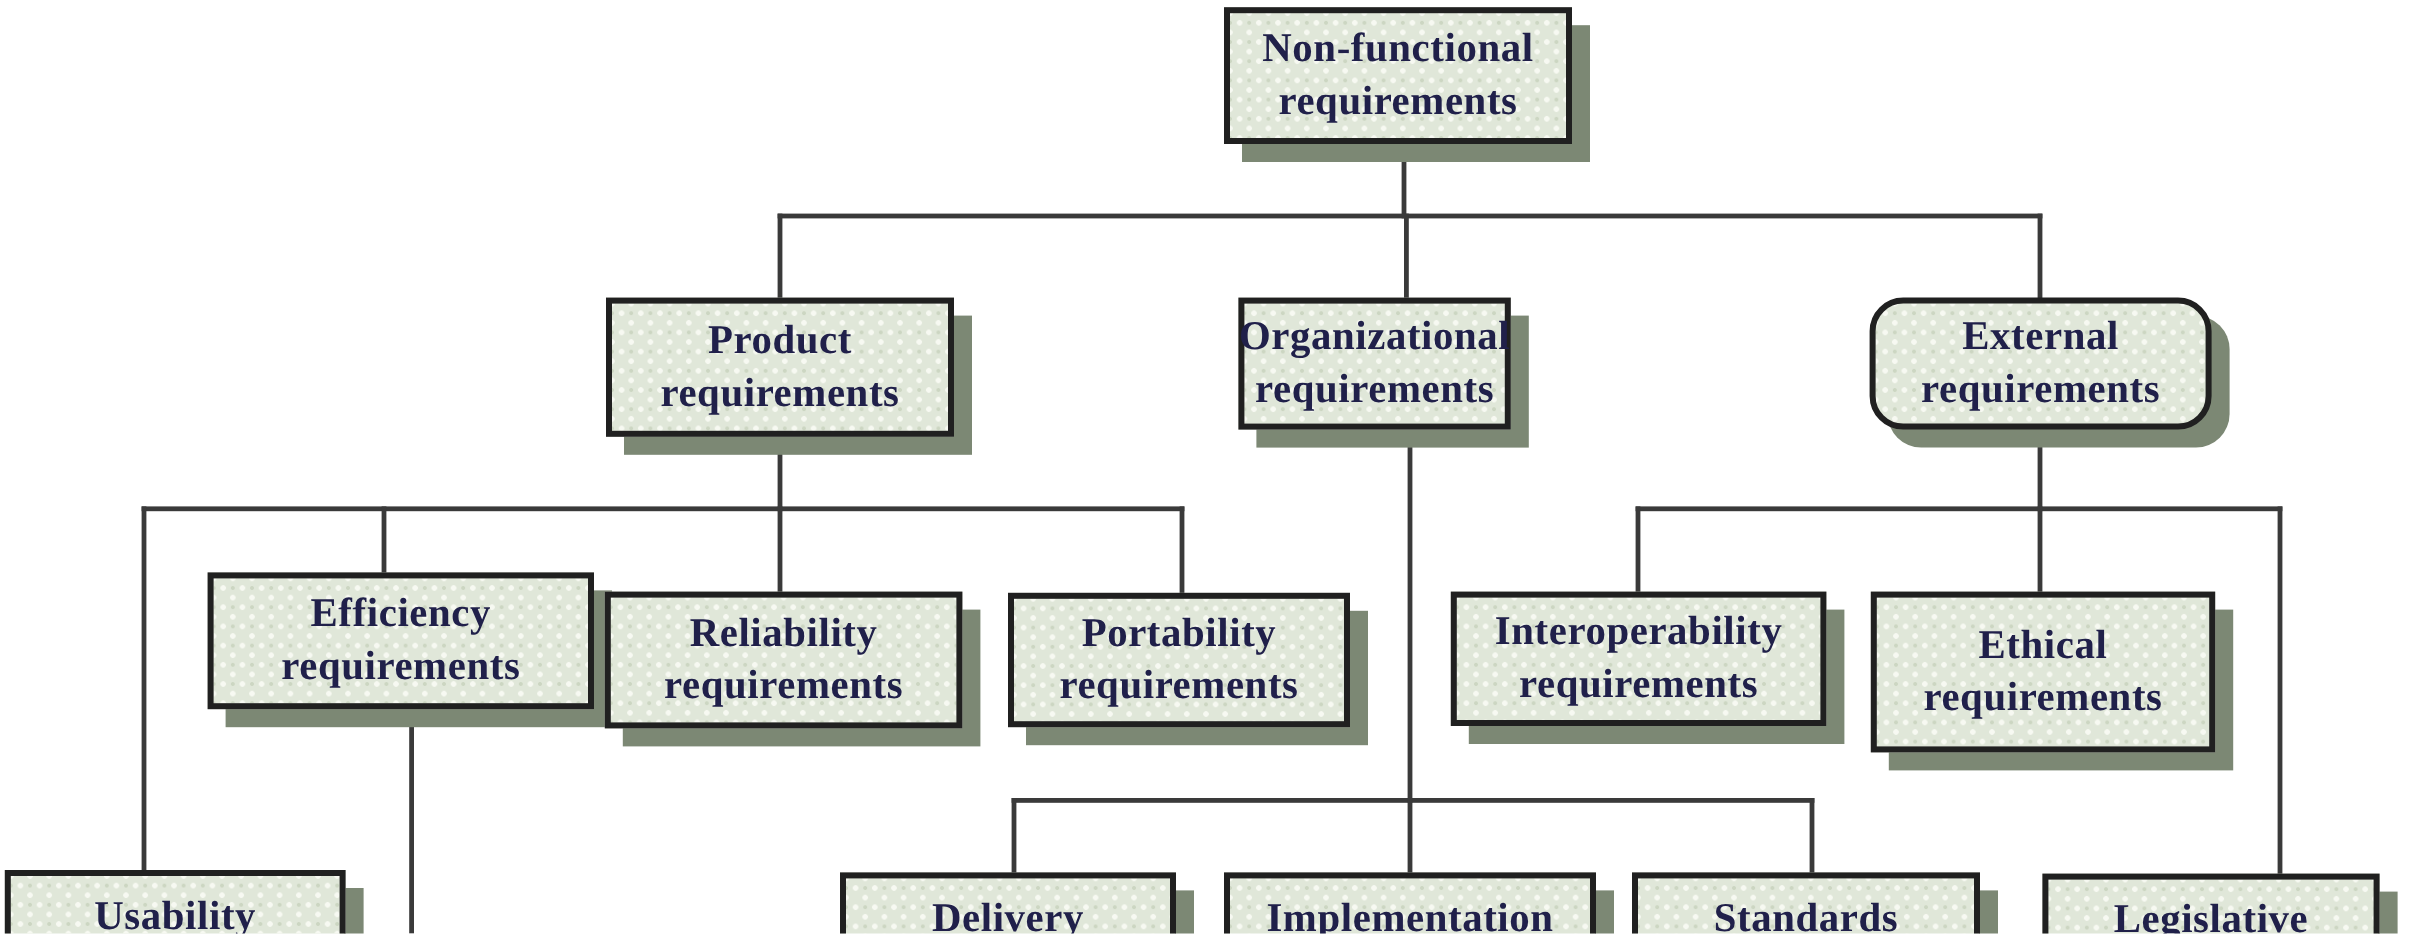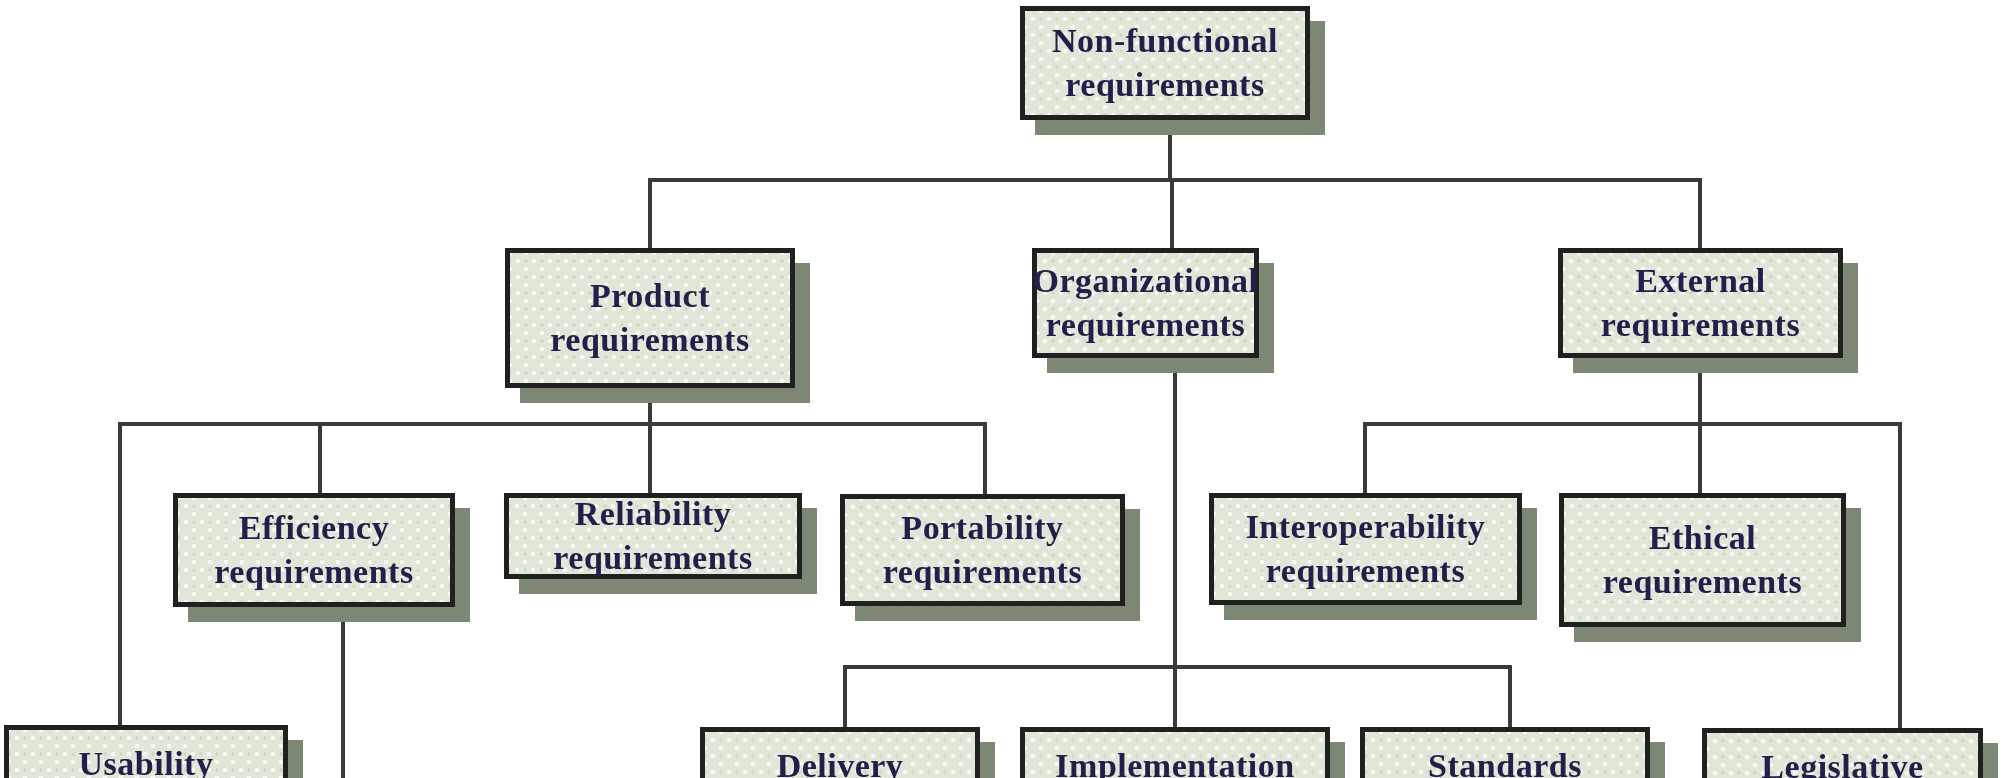"Product requirements" div.node { height: 140px -> 116px }
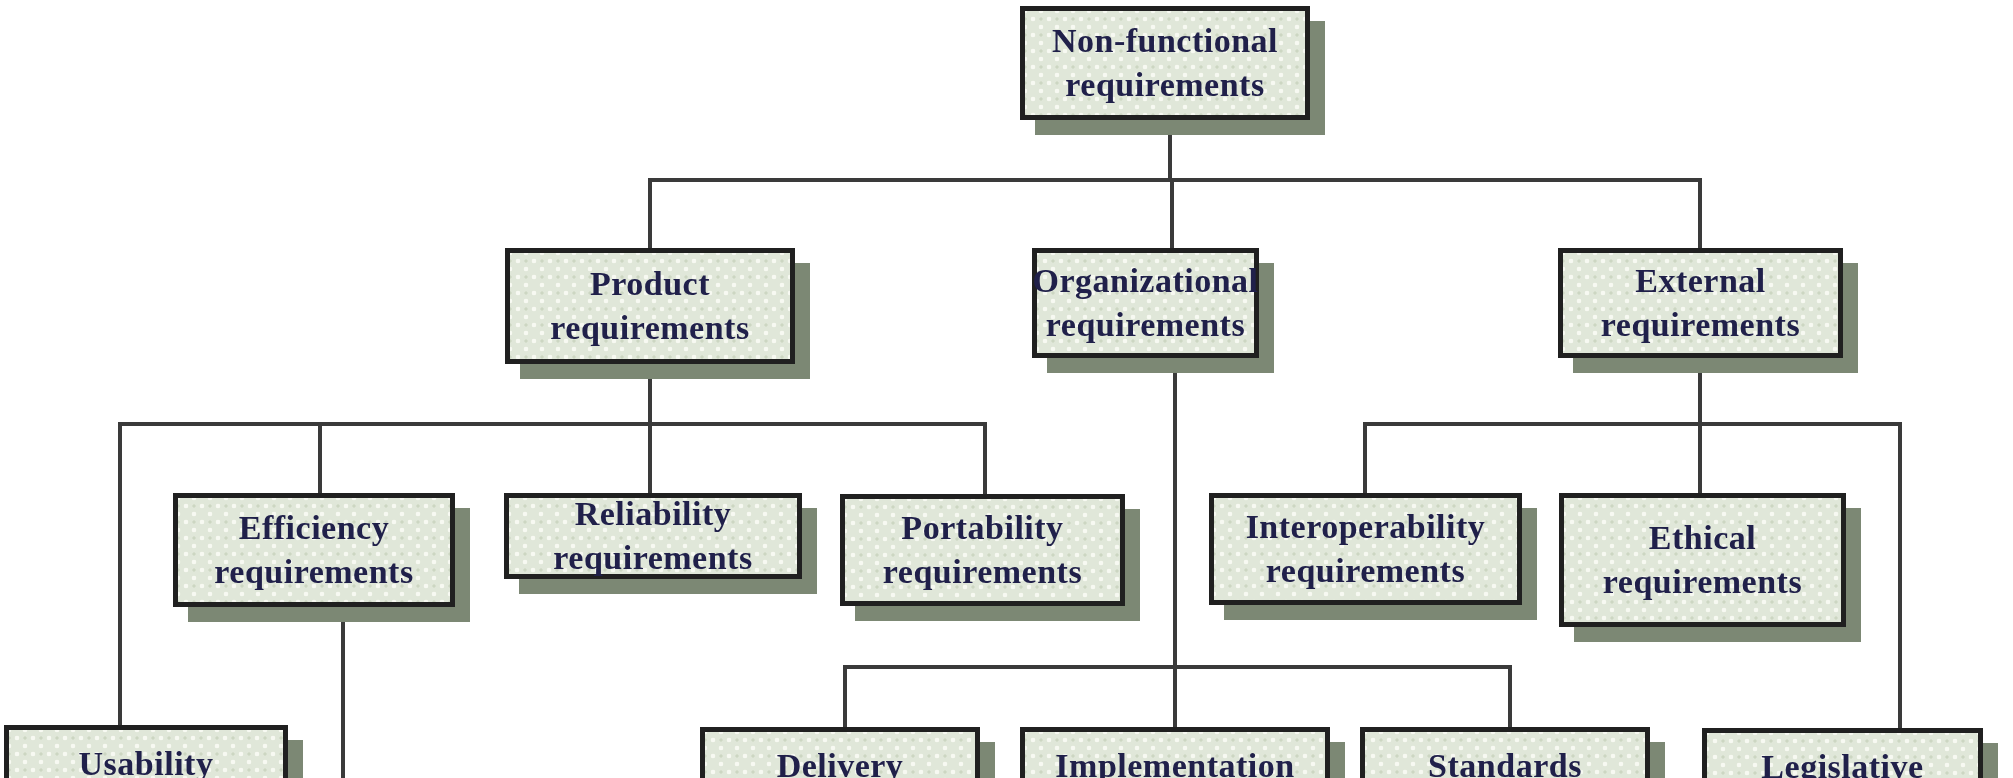"External requirements" div.node { border-radius: none -> 28px }
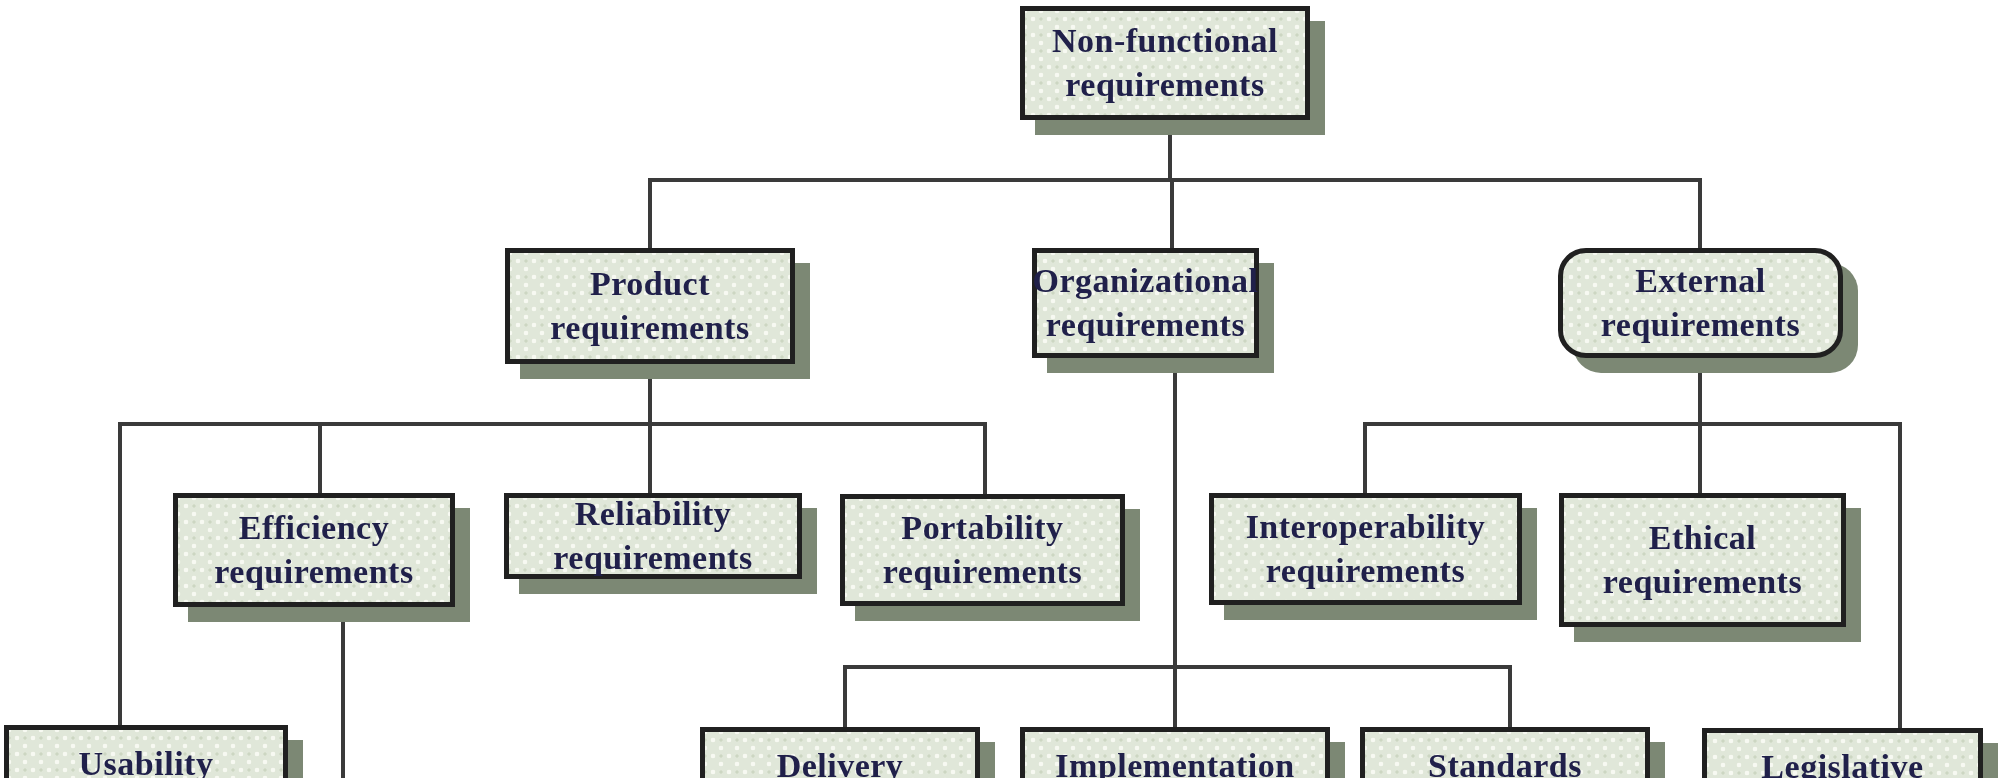"Efficiency requirements" div.node { top: 493px -> 477px; width: 282px -> 322px }
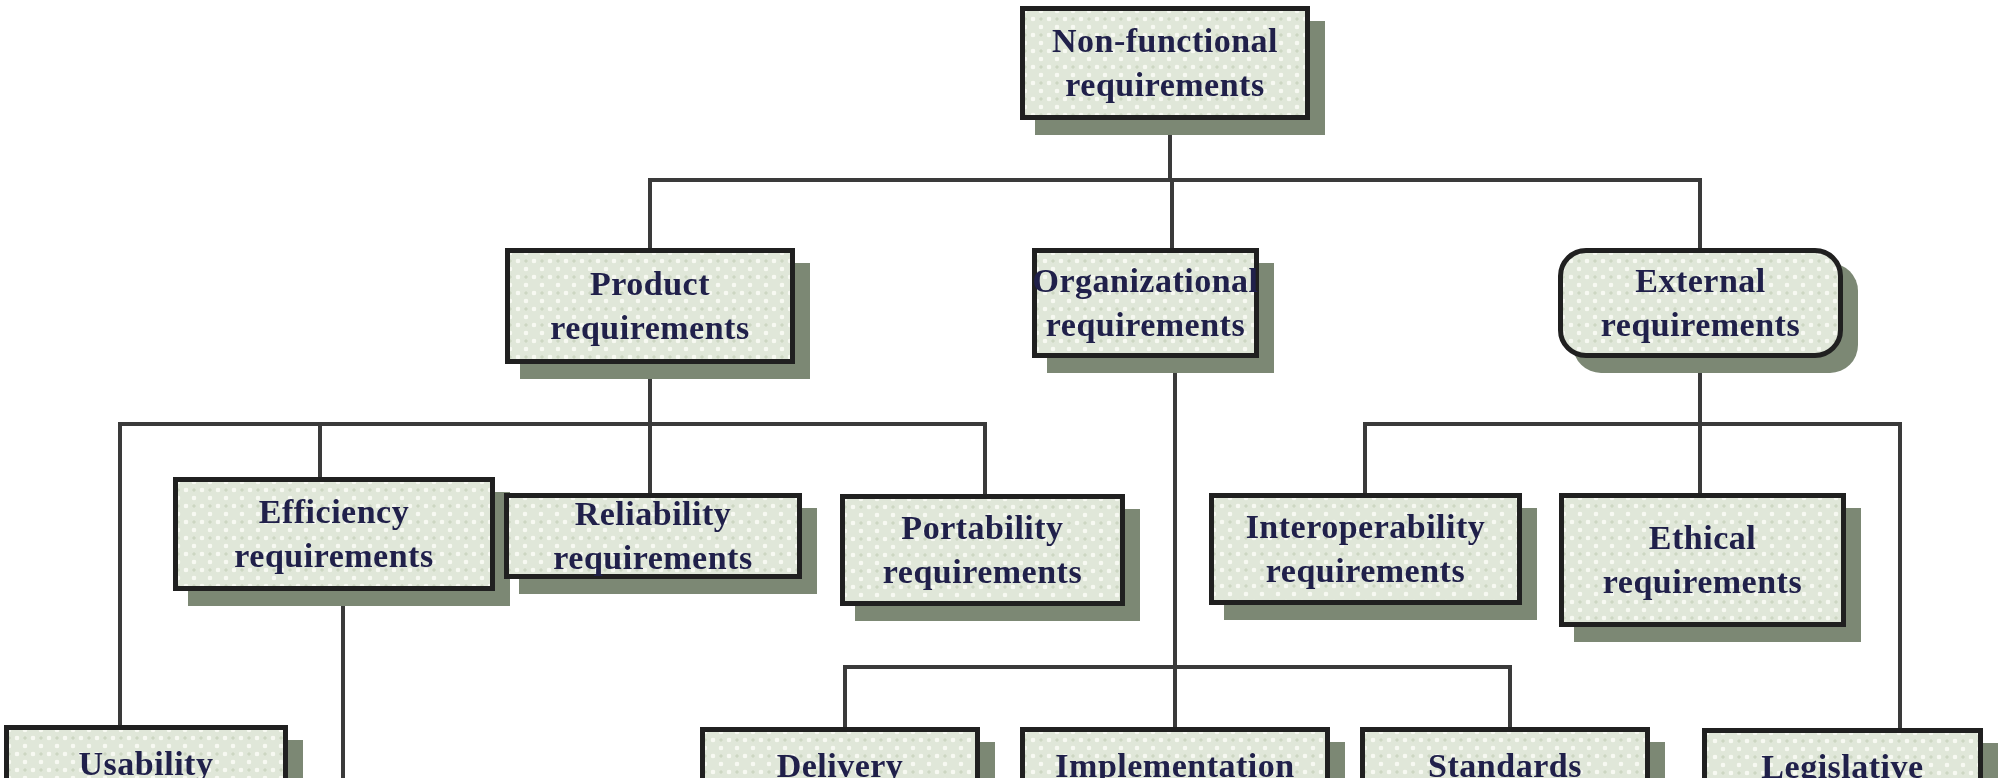"Reliability requirements" div.node { height: 86px -> 114px }
